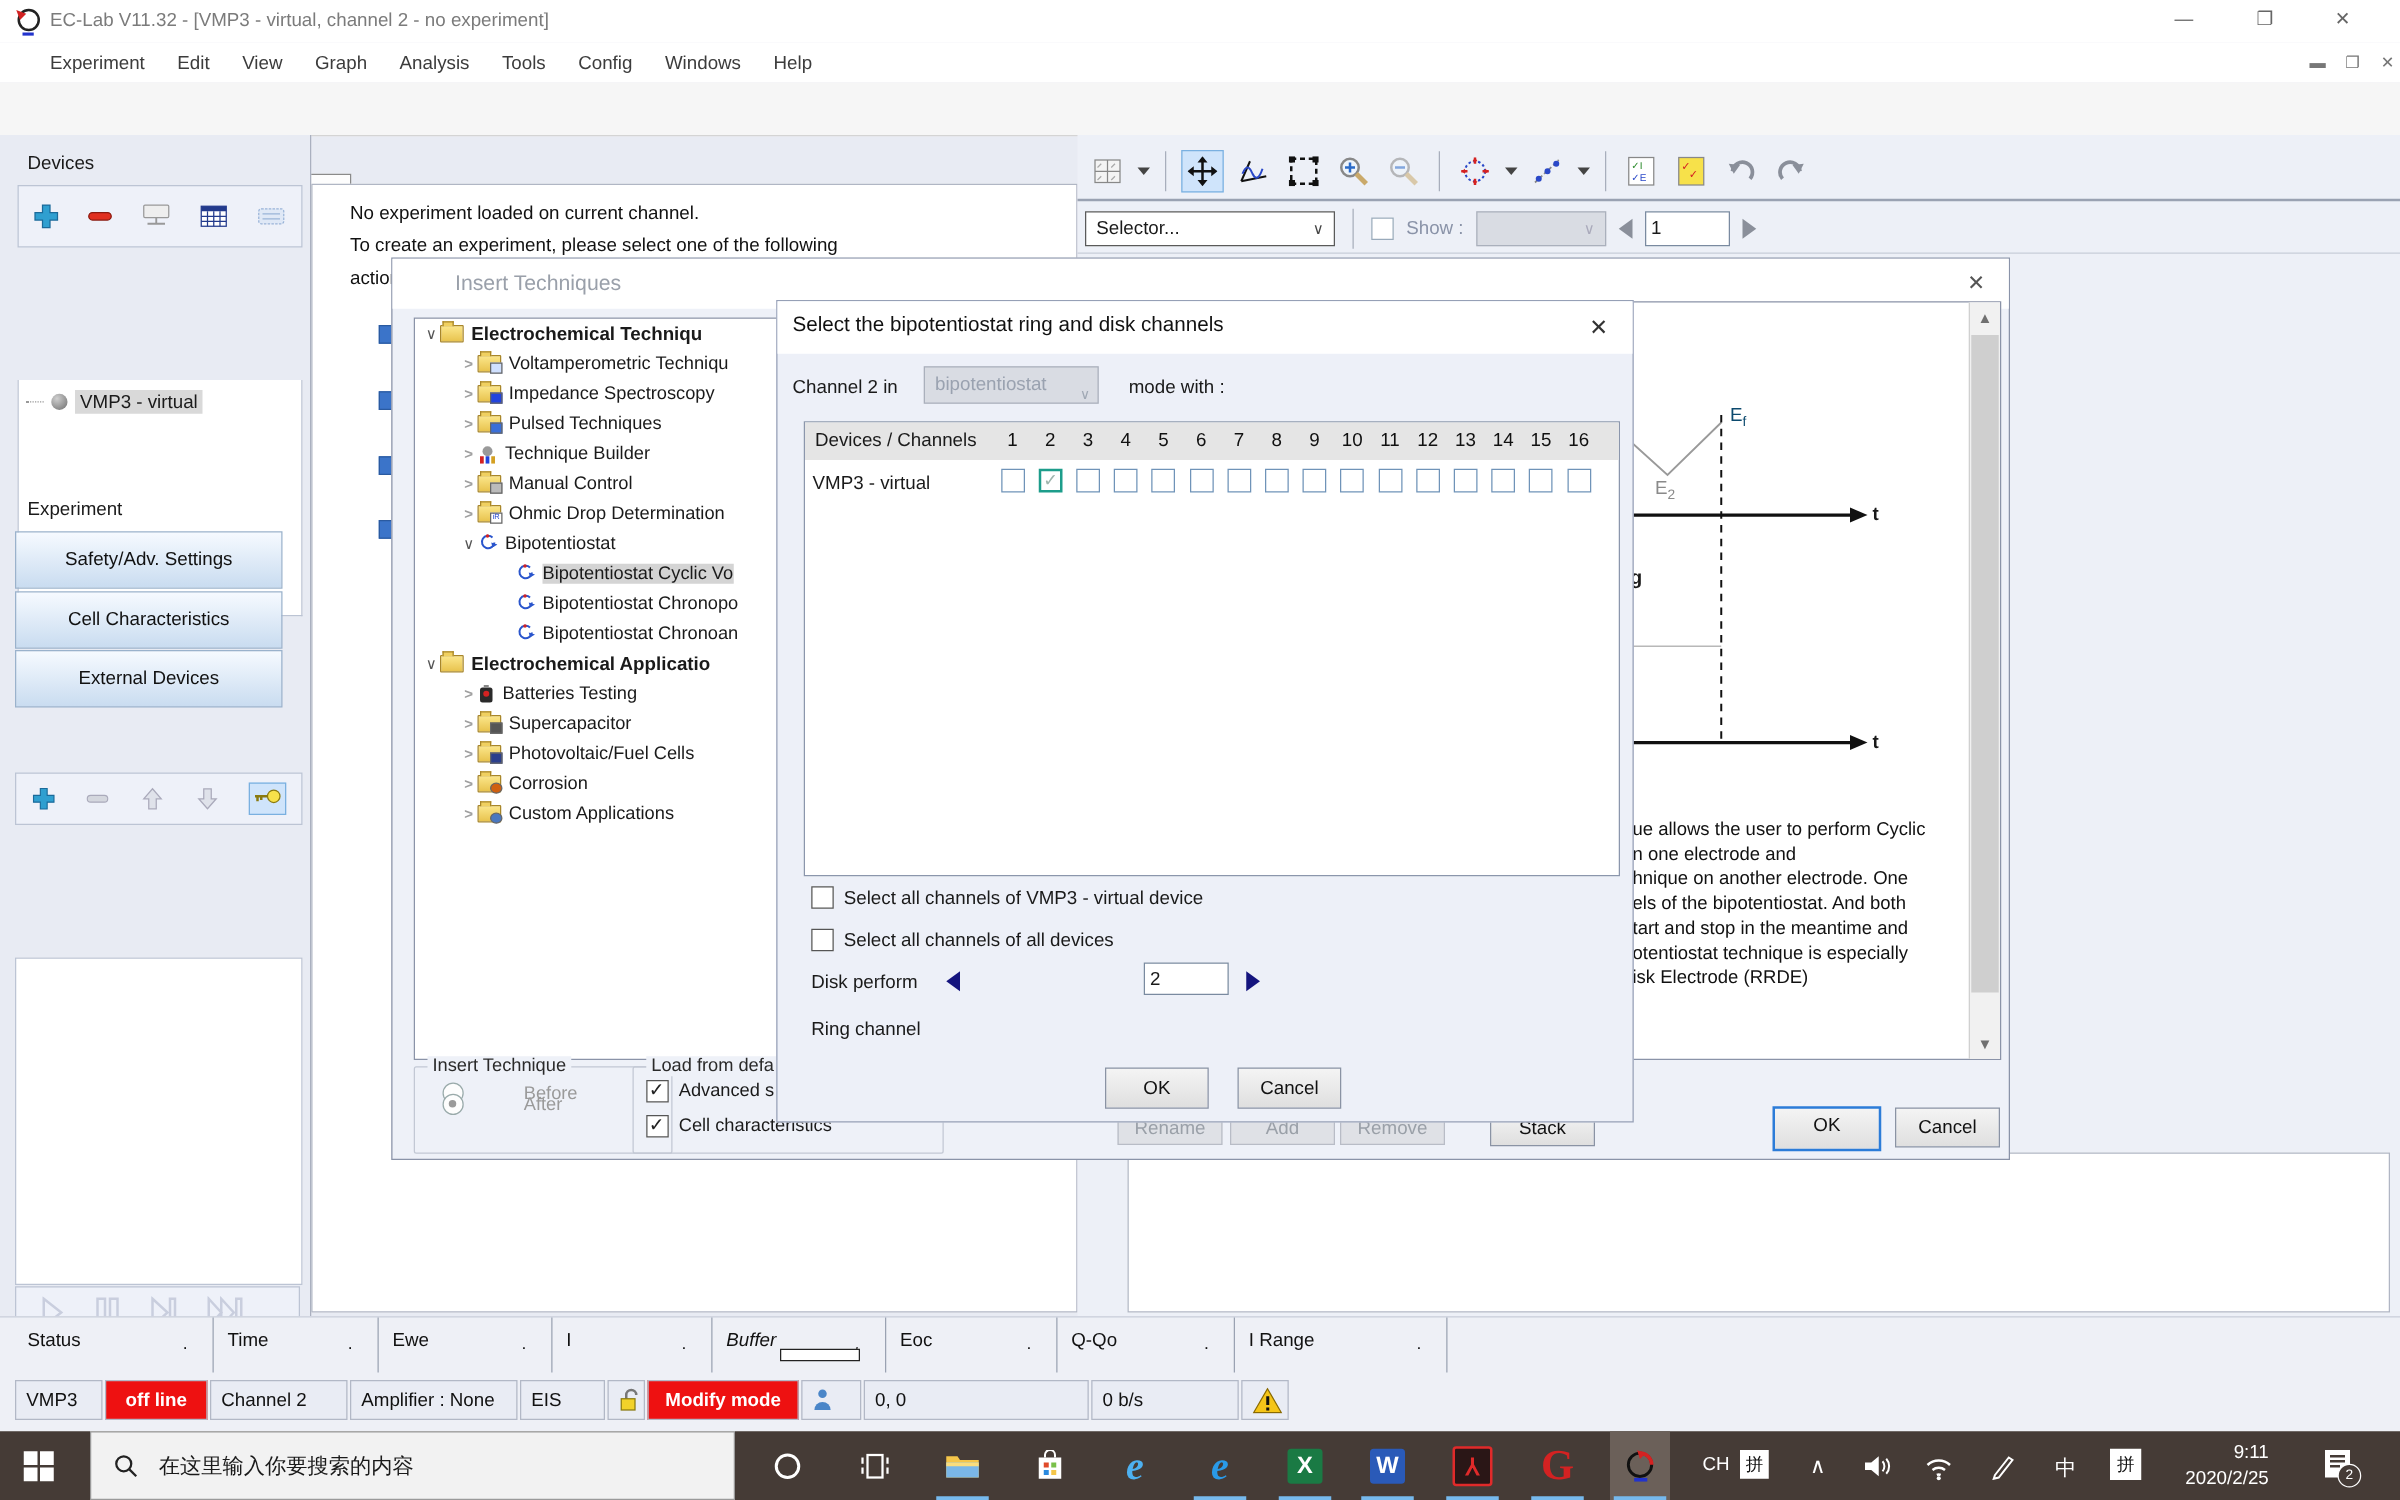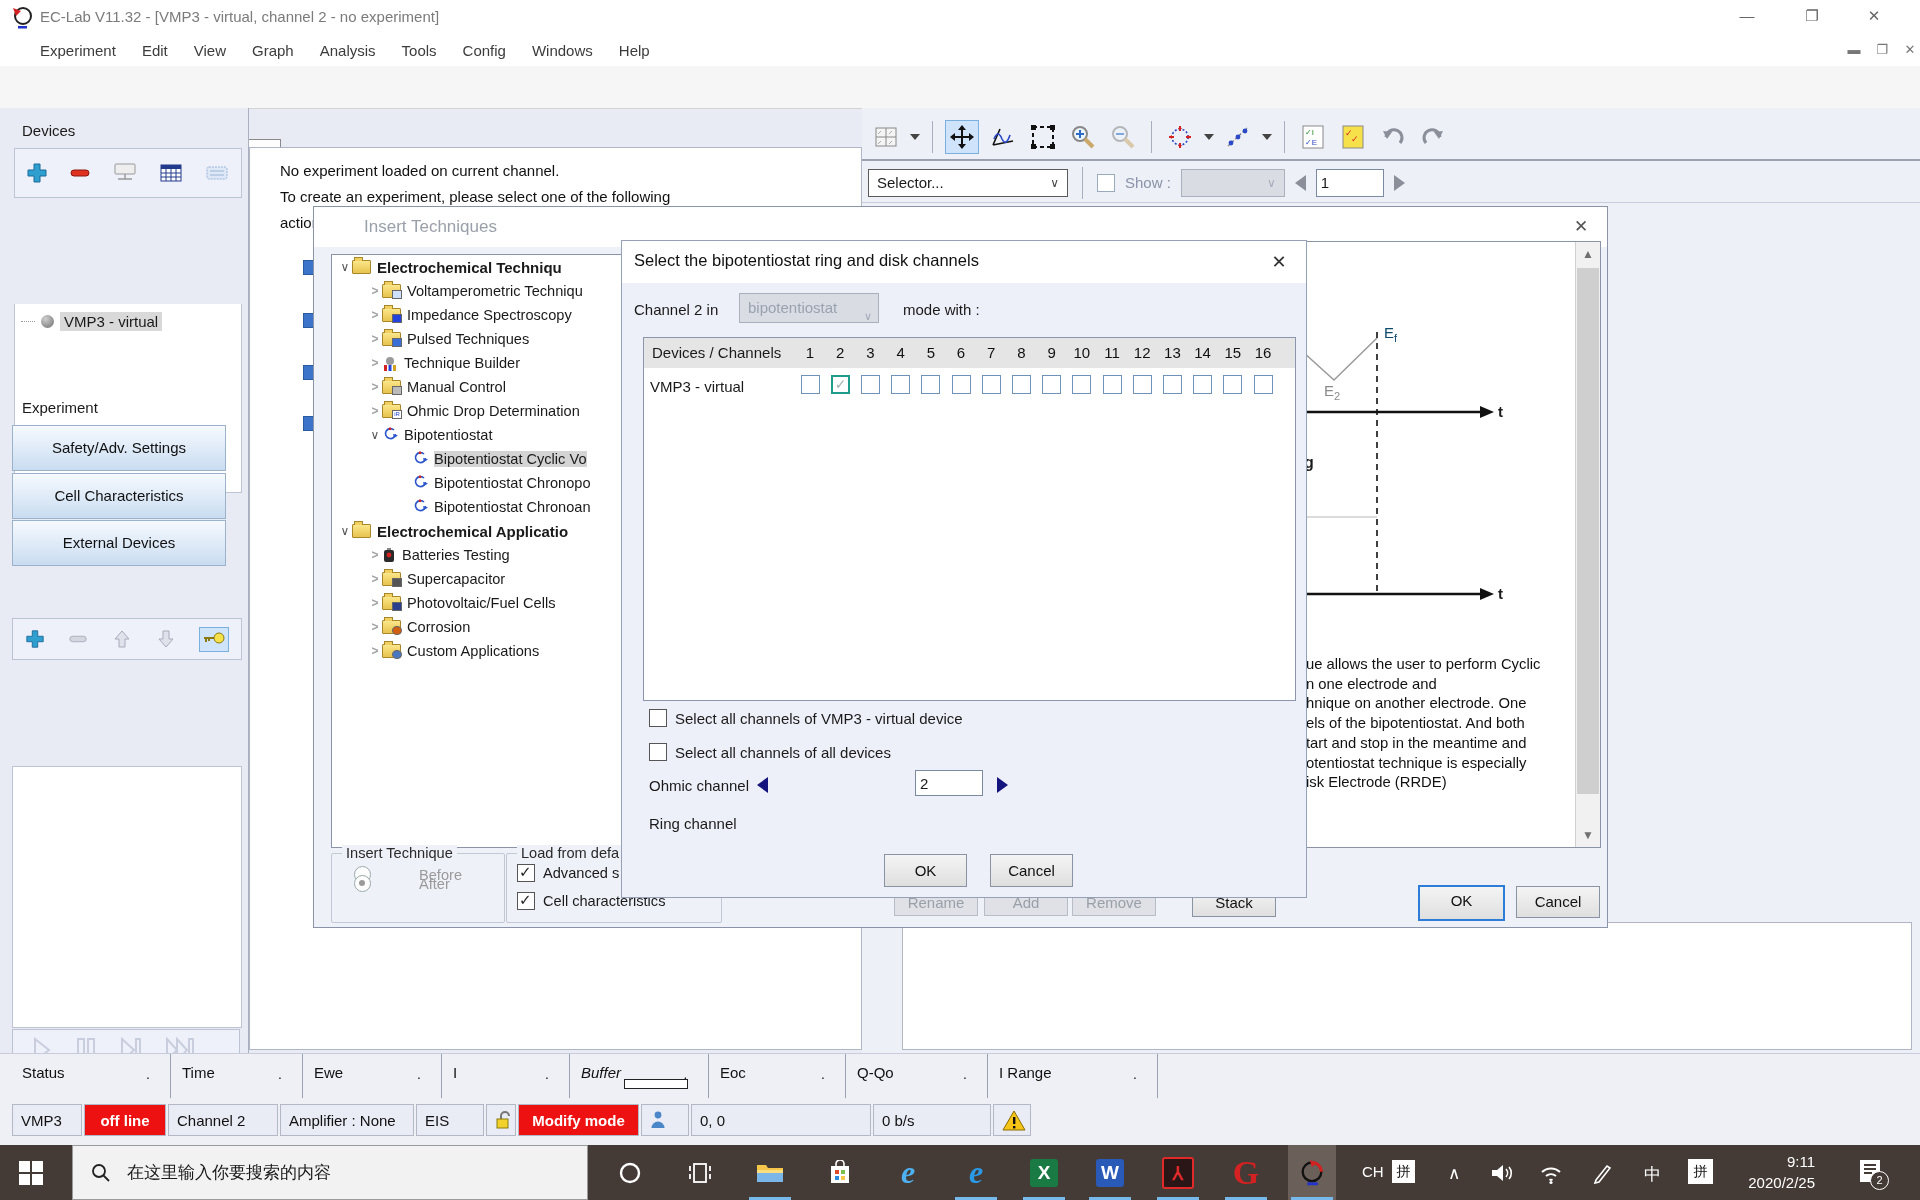"Ohmic channel" div.abs { text: Ohmic channel -> Disk perform }
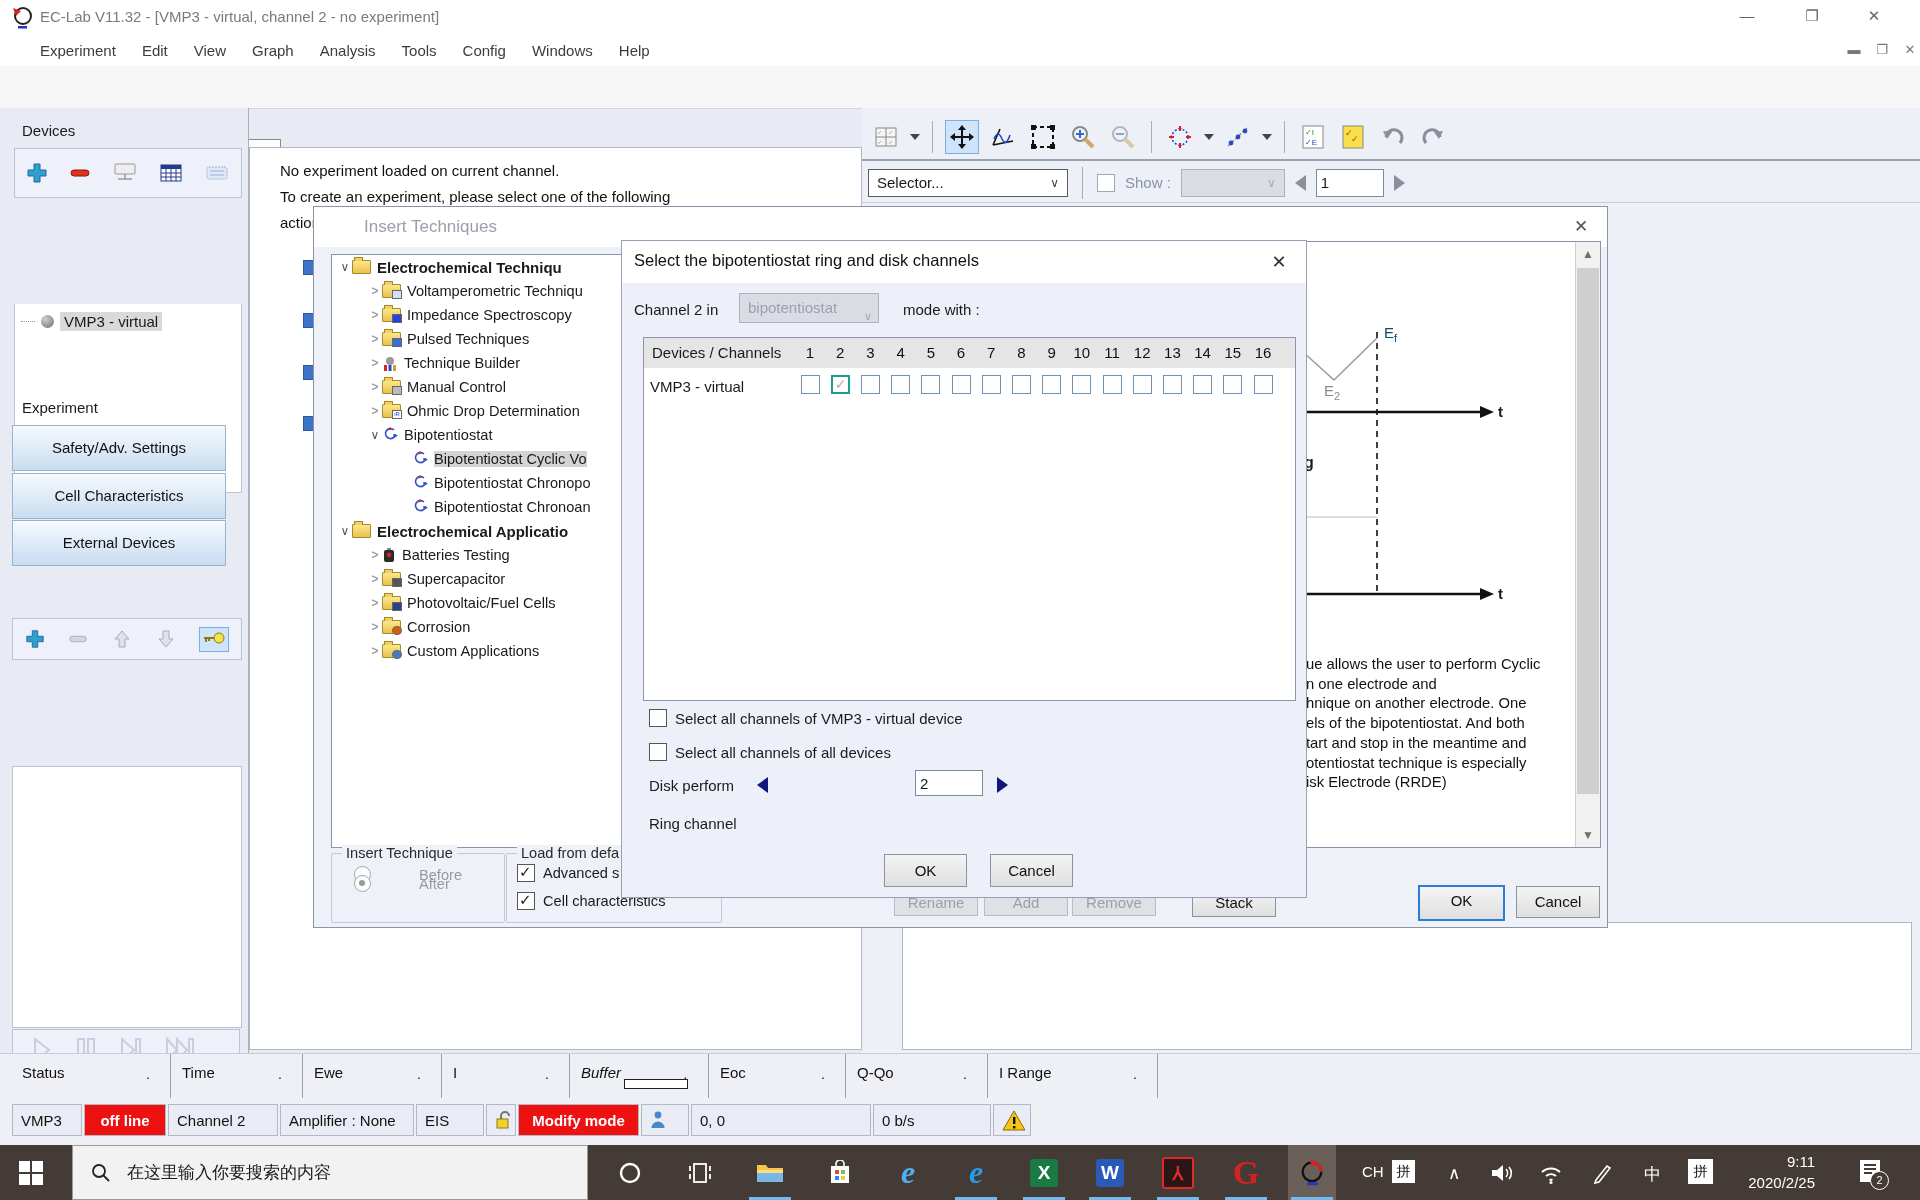"Insert Technique" .groupbox { padding-left: none -> 33px }
